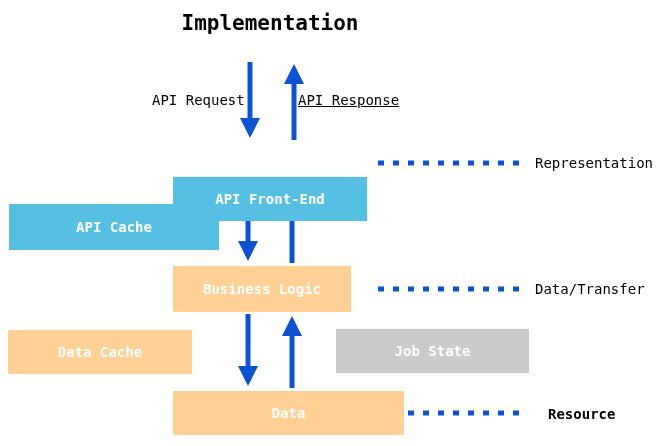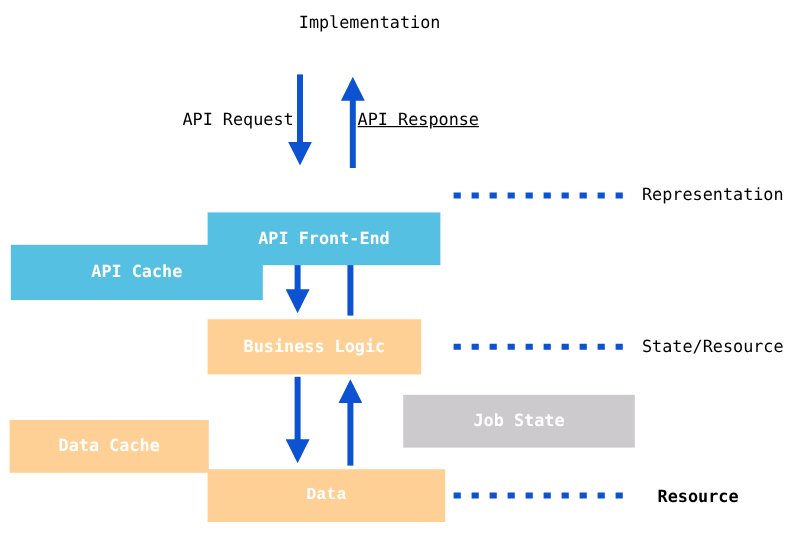"Implementation" .title { font-size: 14px -> 21px; font-weight: normal -> bold; text-align: right -> center }
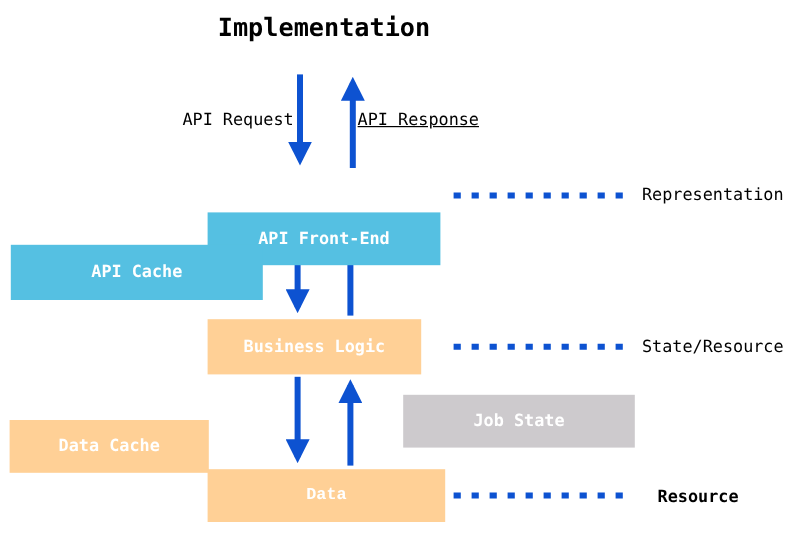"State/Resource" div.abs { text: State/Resource -> Data/Transfer }
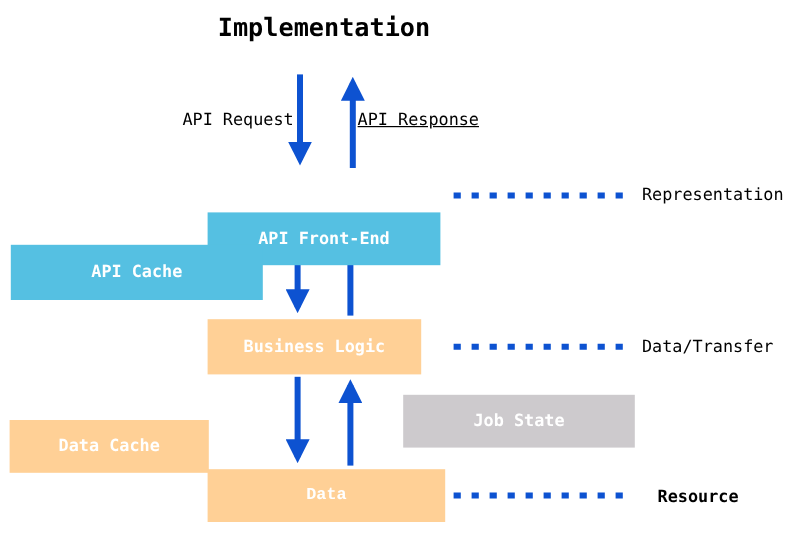"Data Cache" .box-data-cache { margin-top: 20px -> none; width: 166px -> 184px }
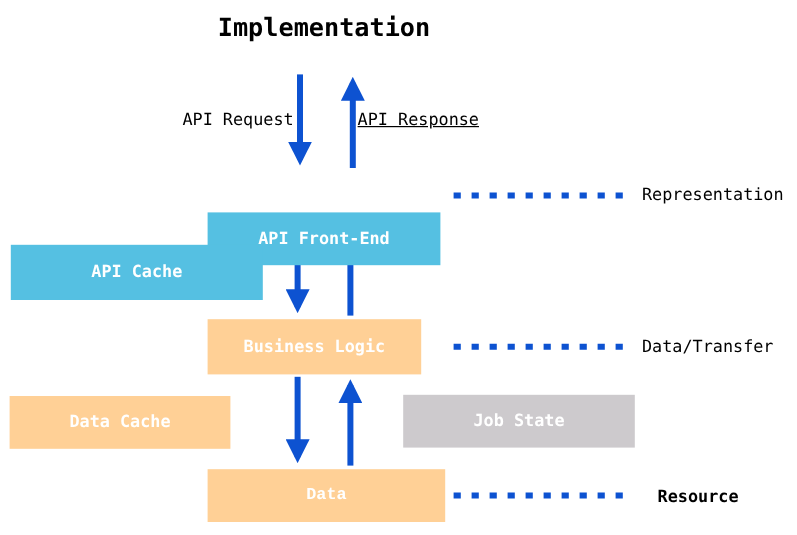"Data" .box-data { font-family: Liberation Mono, monospace -> none; width: 198px -> 231px }
